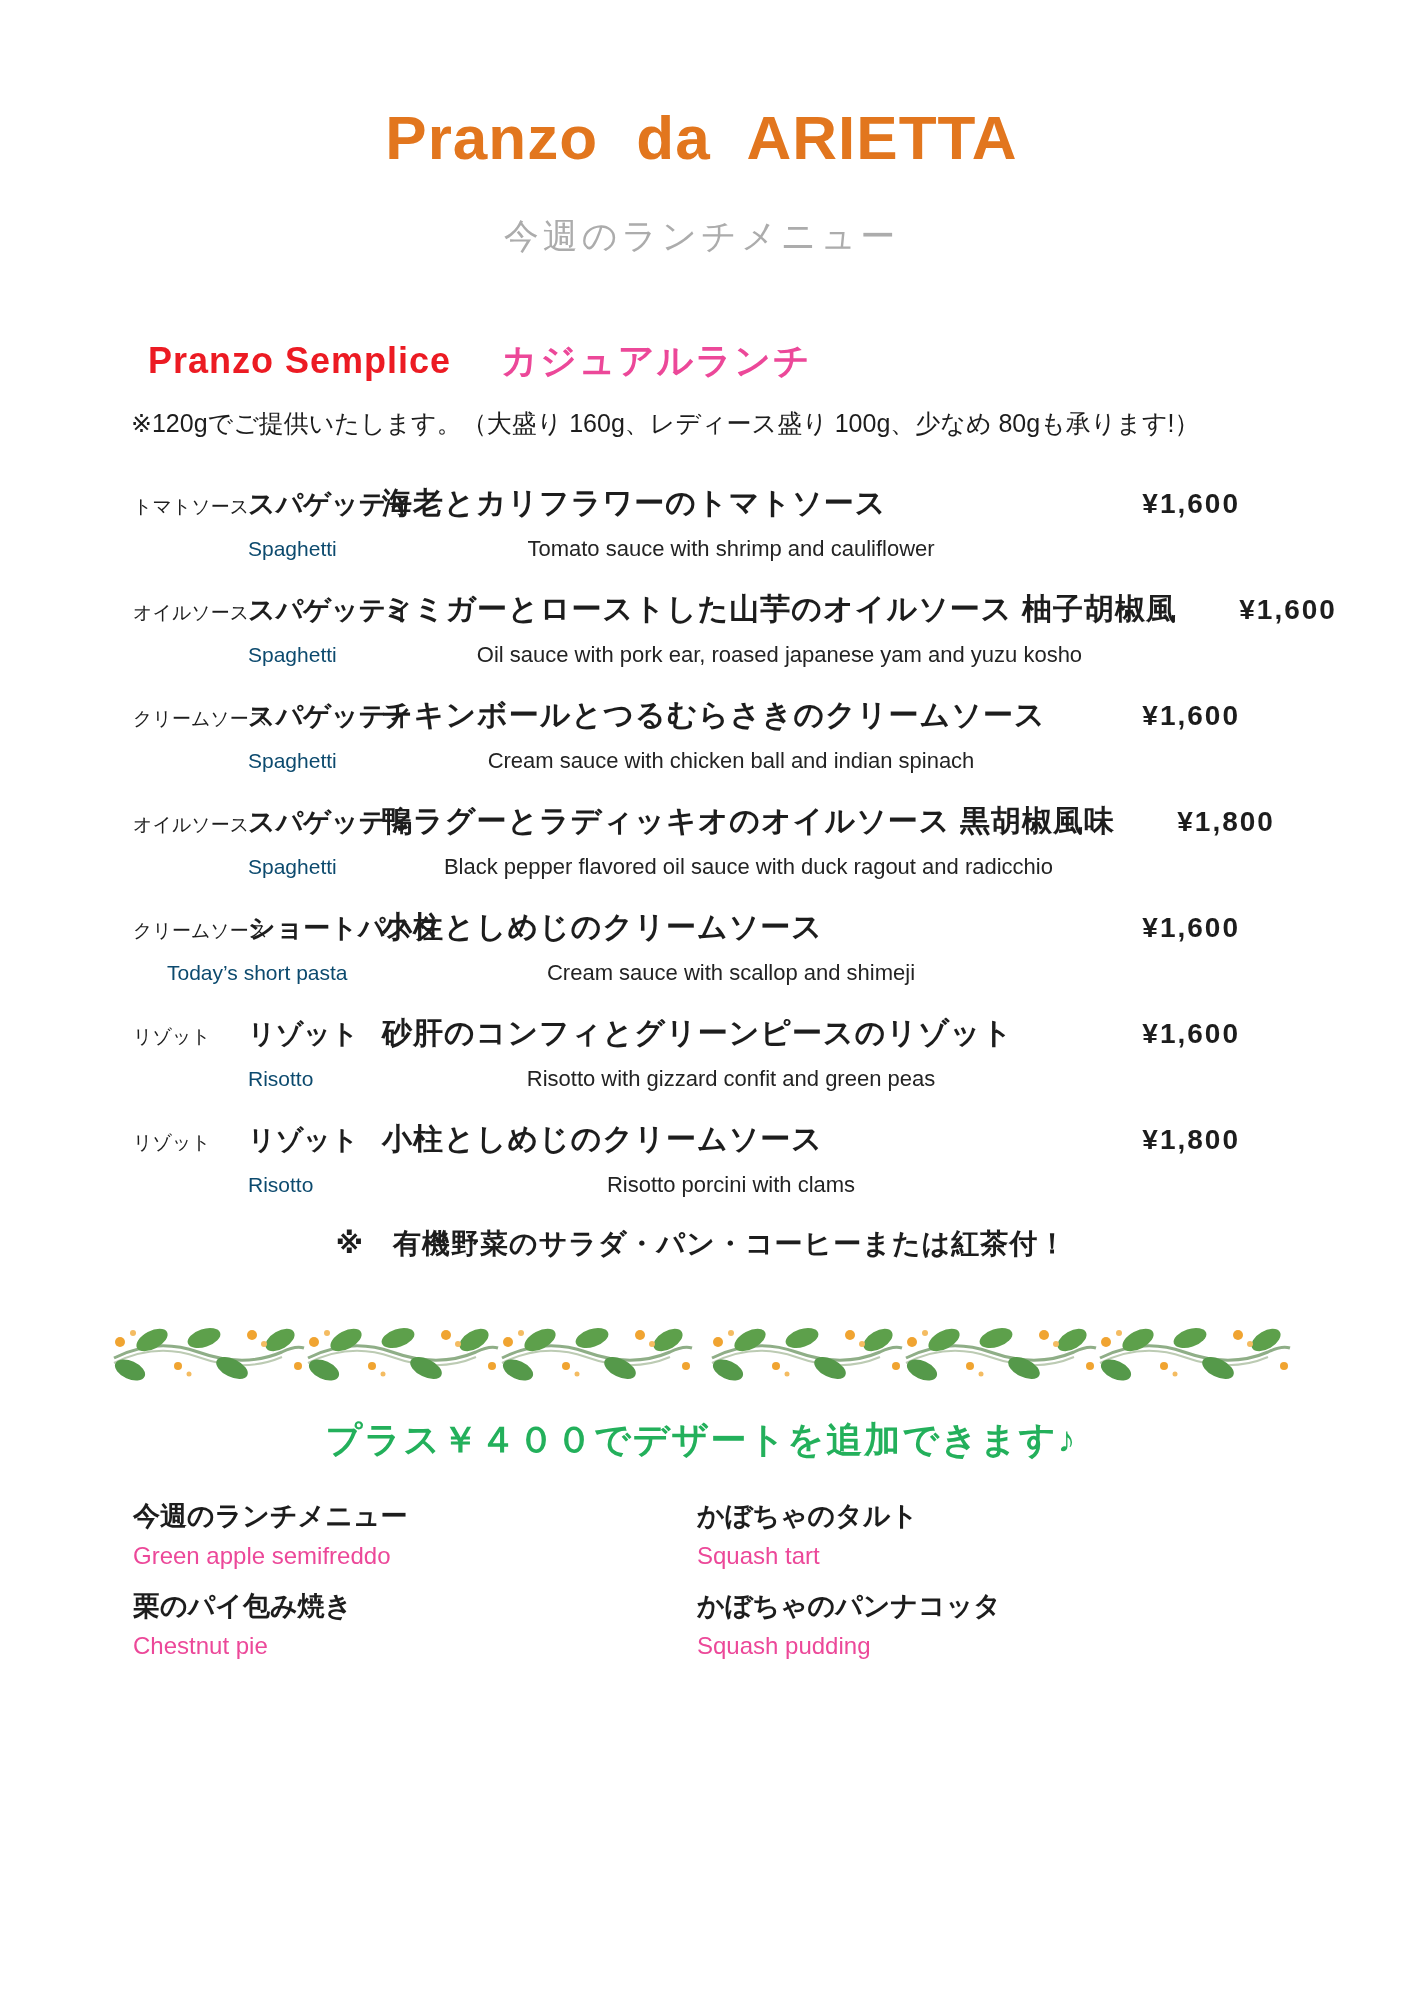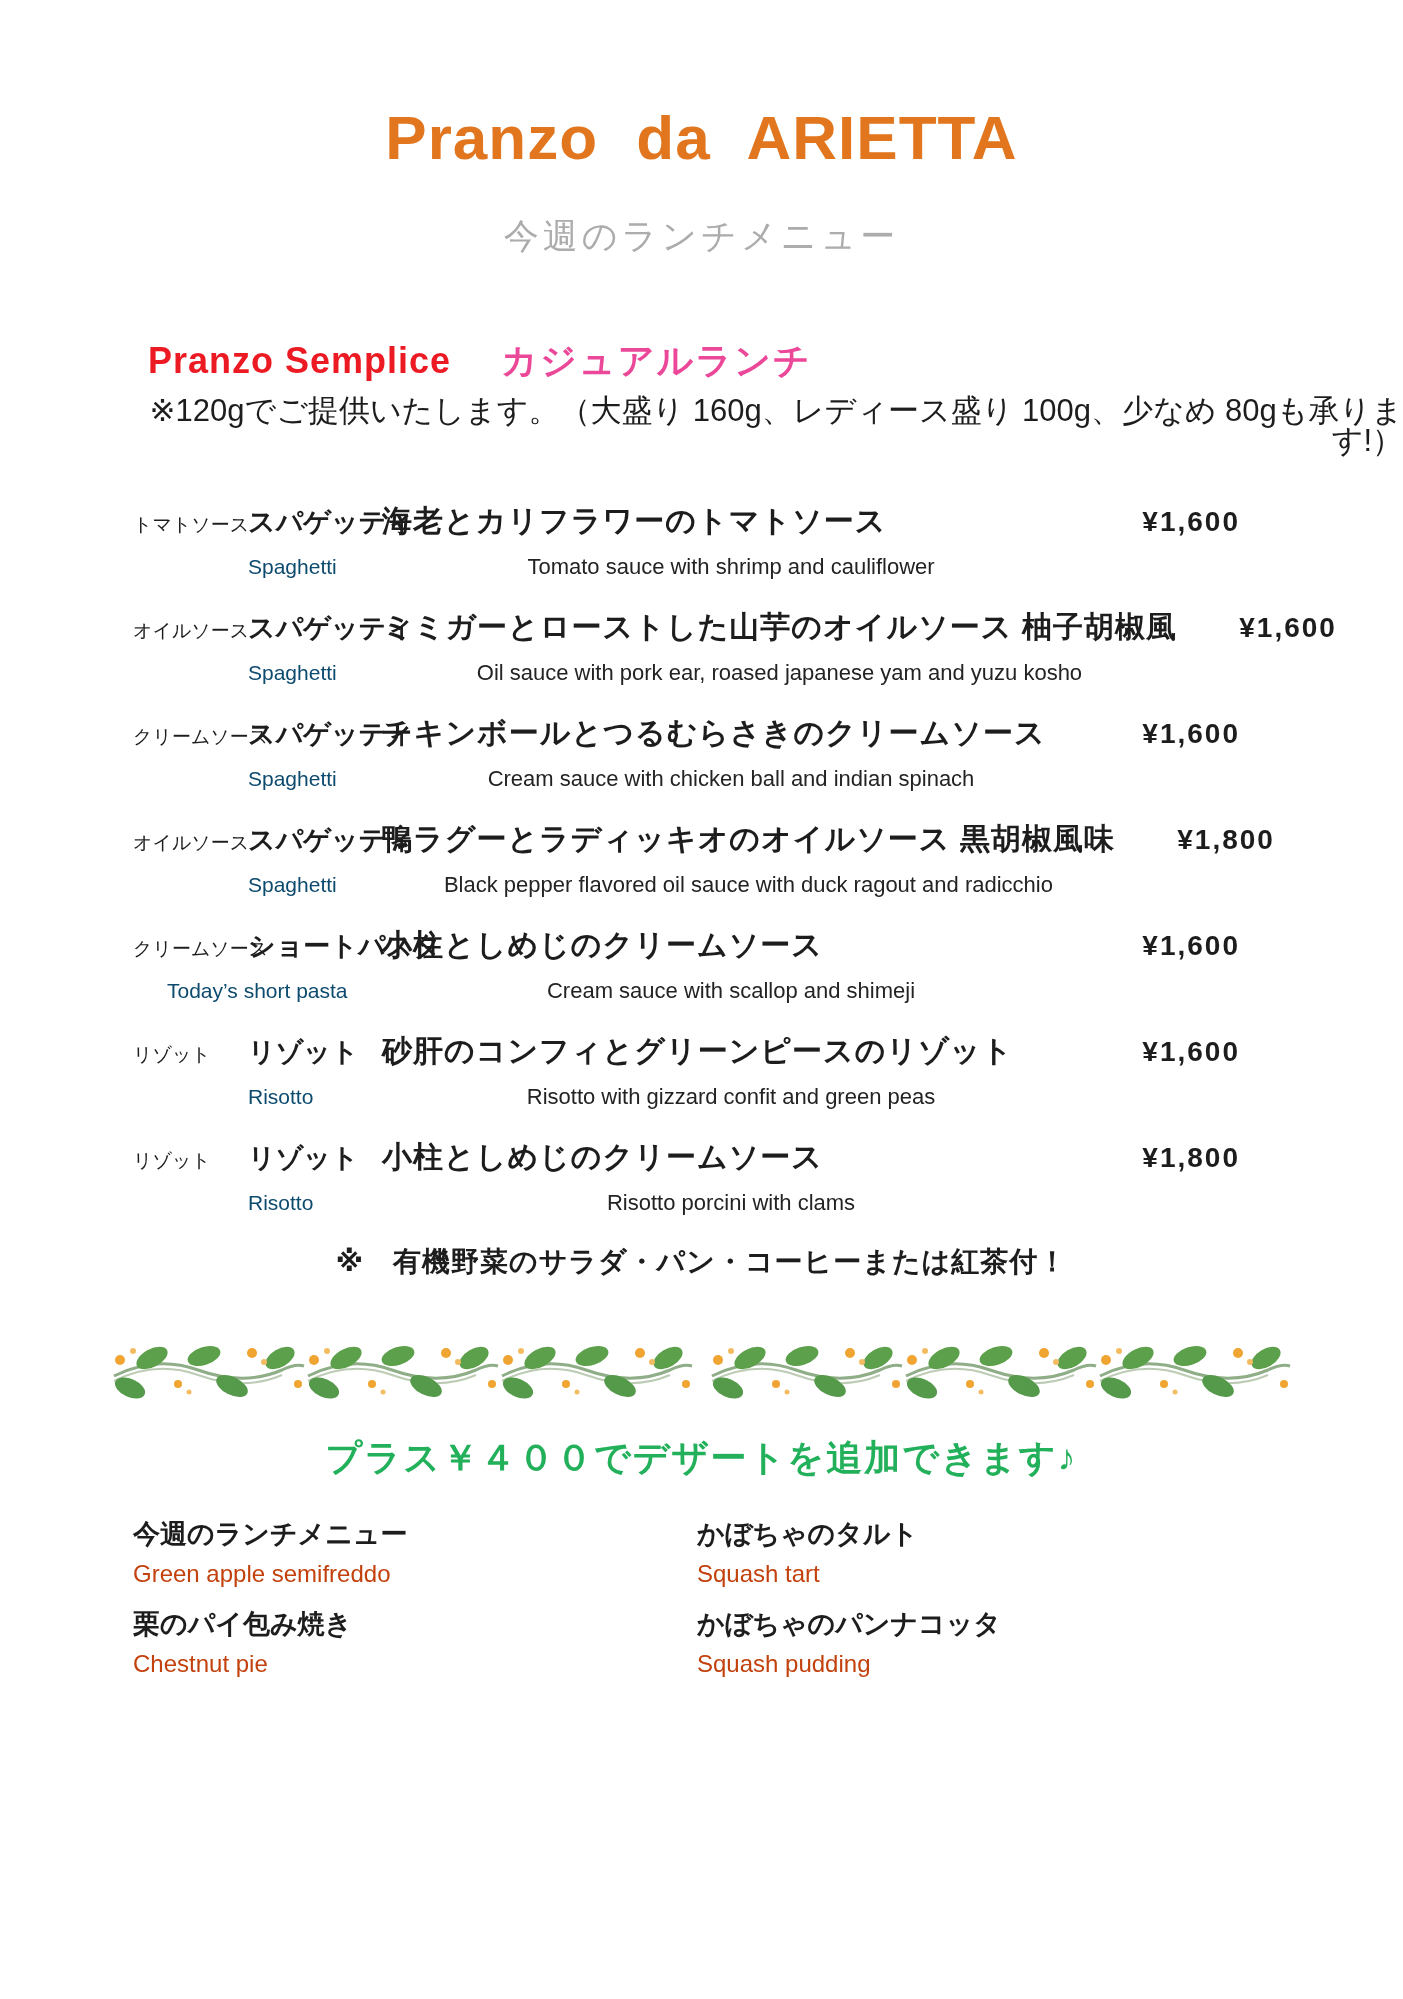"※120gでご提供いたします。（大盛り 160g、レディース盛り" .serving-note { font-size: 31px -> 25px; margin: 12px 0 0 131px -> 24px 0 0 131px; text-align: right -> none }
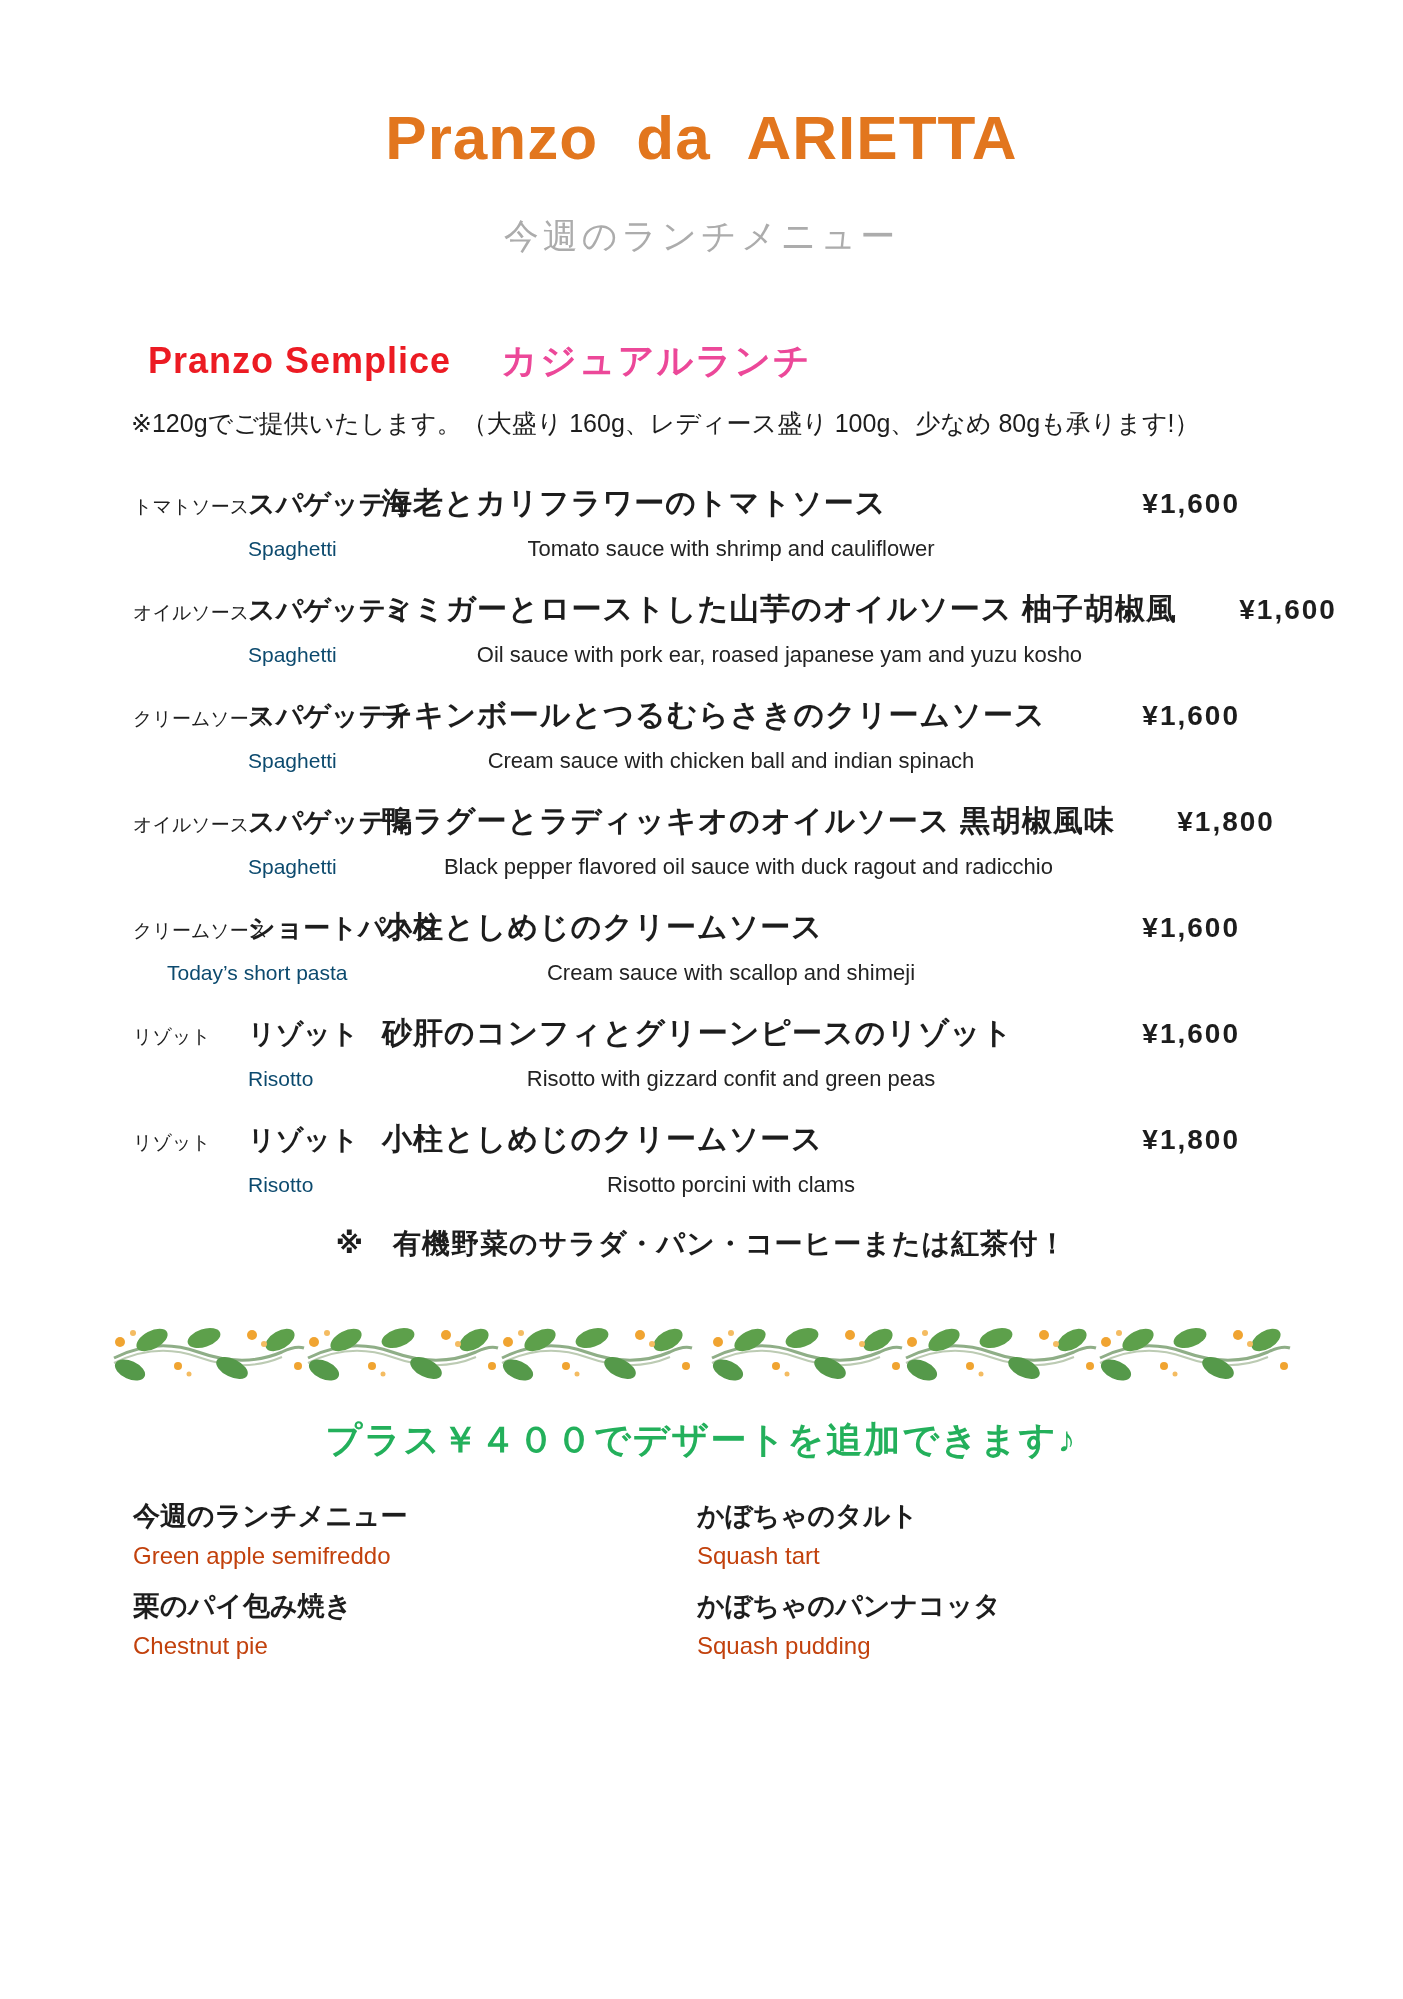"Green apple semifreddo" .dessert-item .en { color: #c2410c -> #ec4899 }
